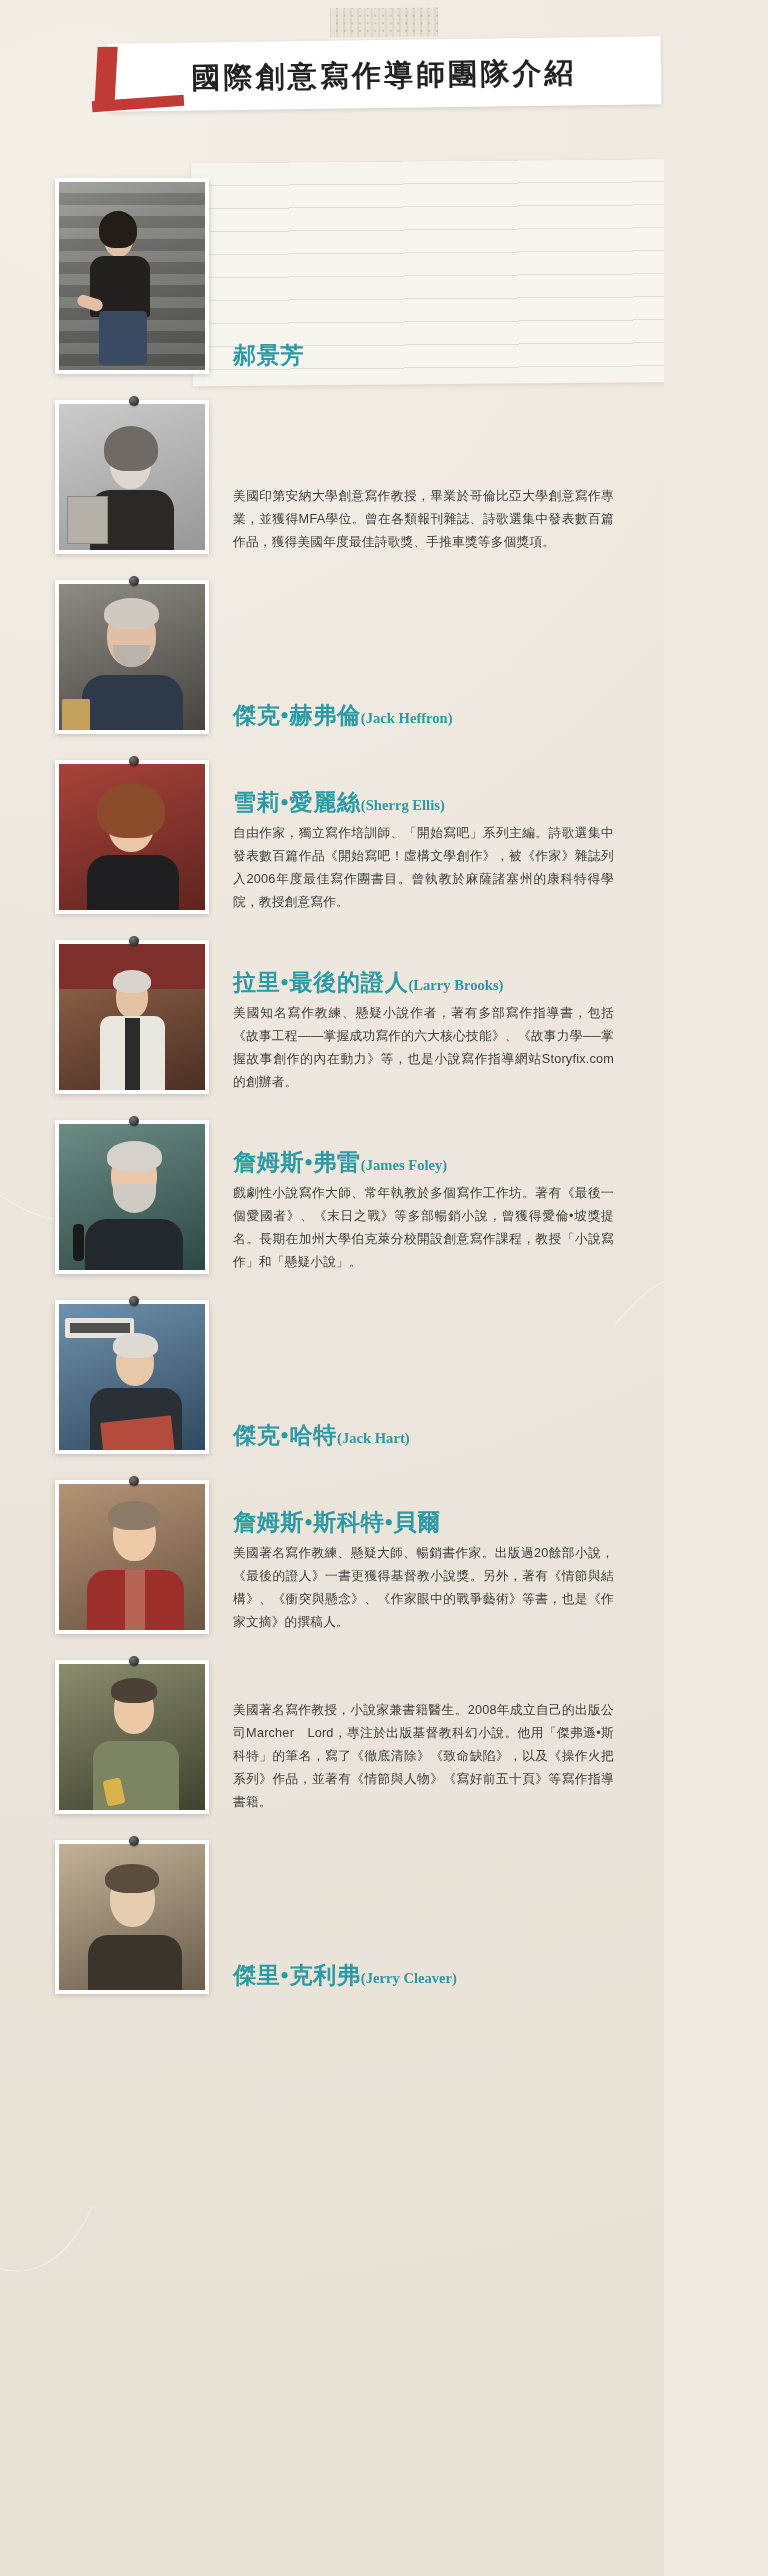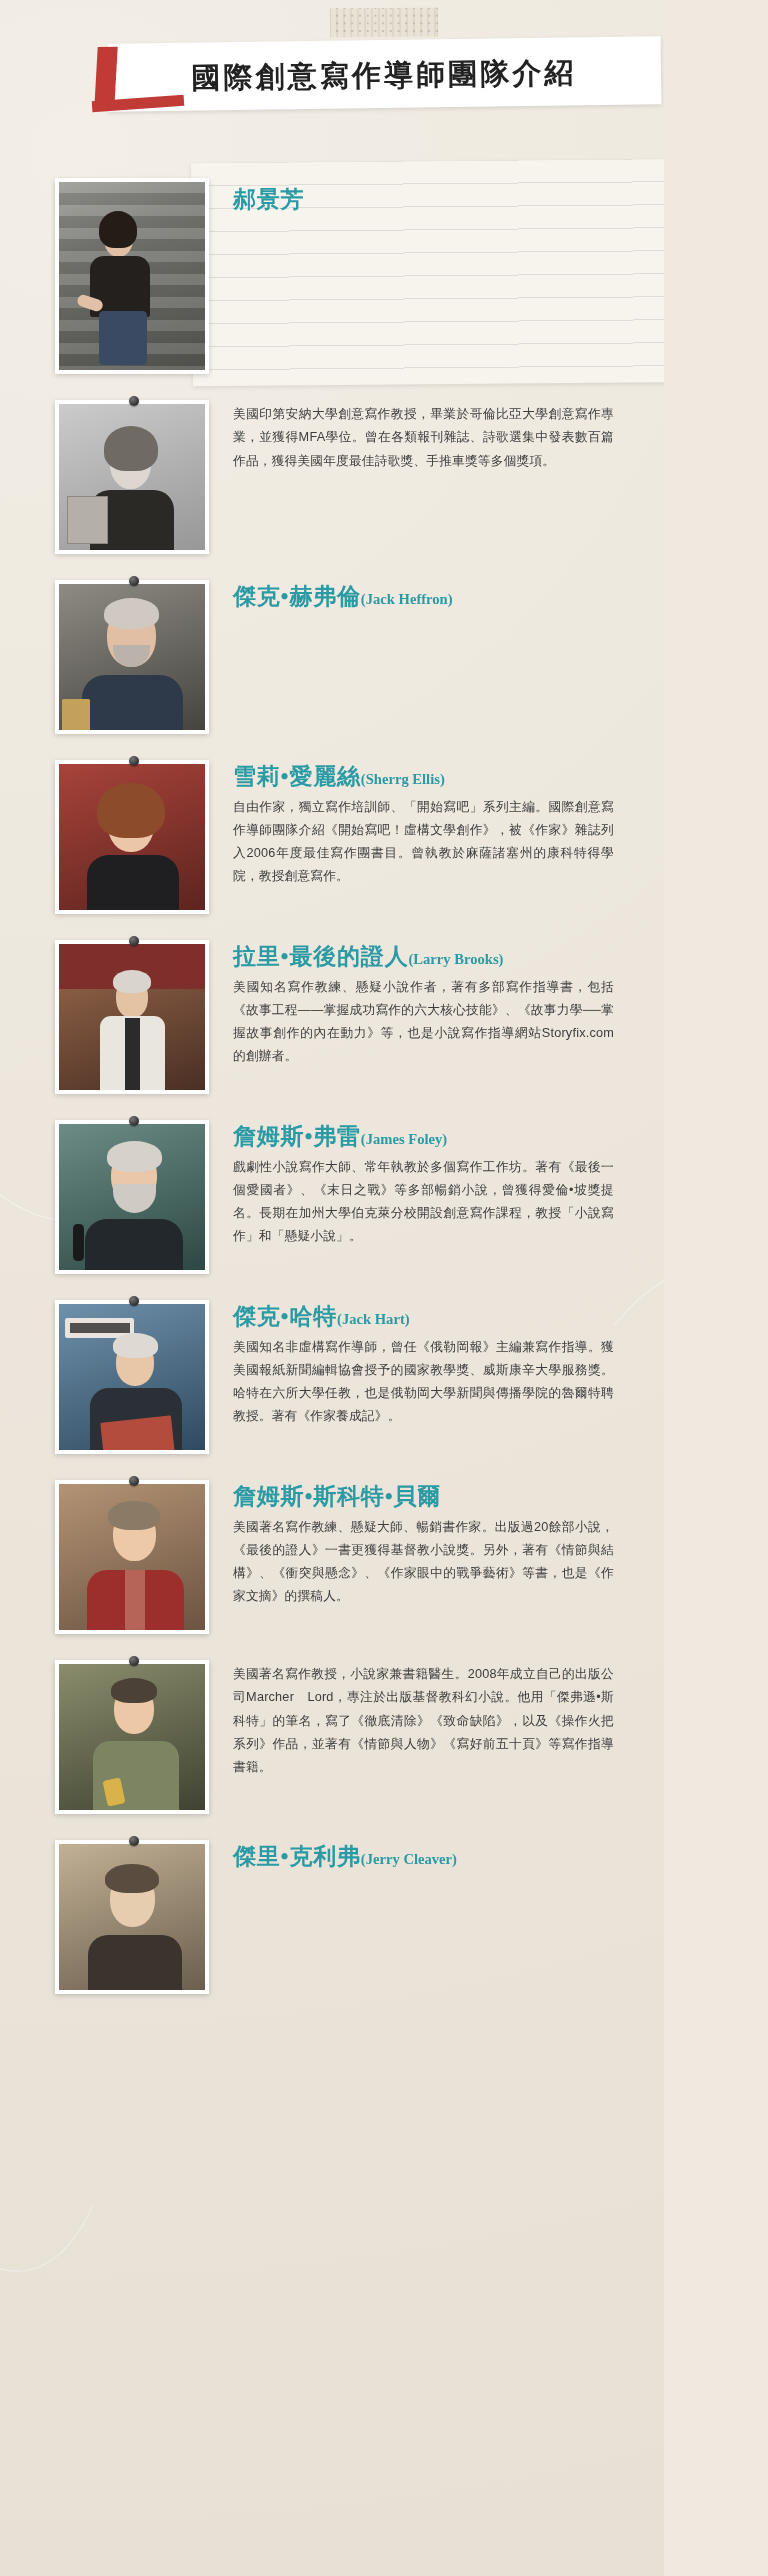"郝景芳" .profile { align-items: flex-start -> flex-end }
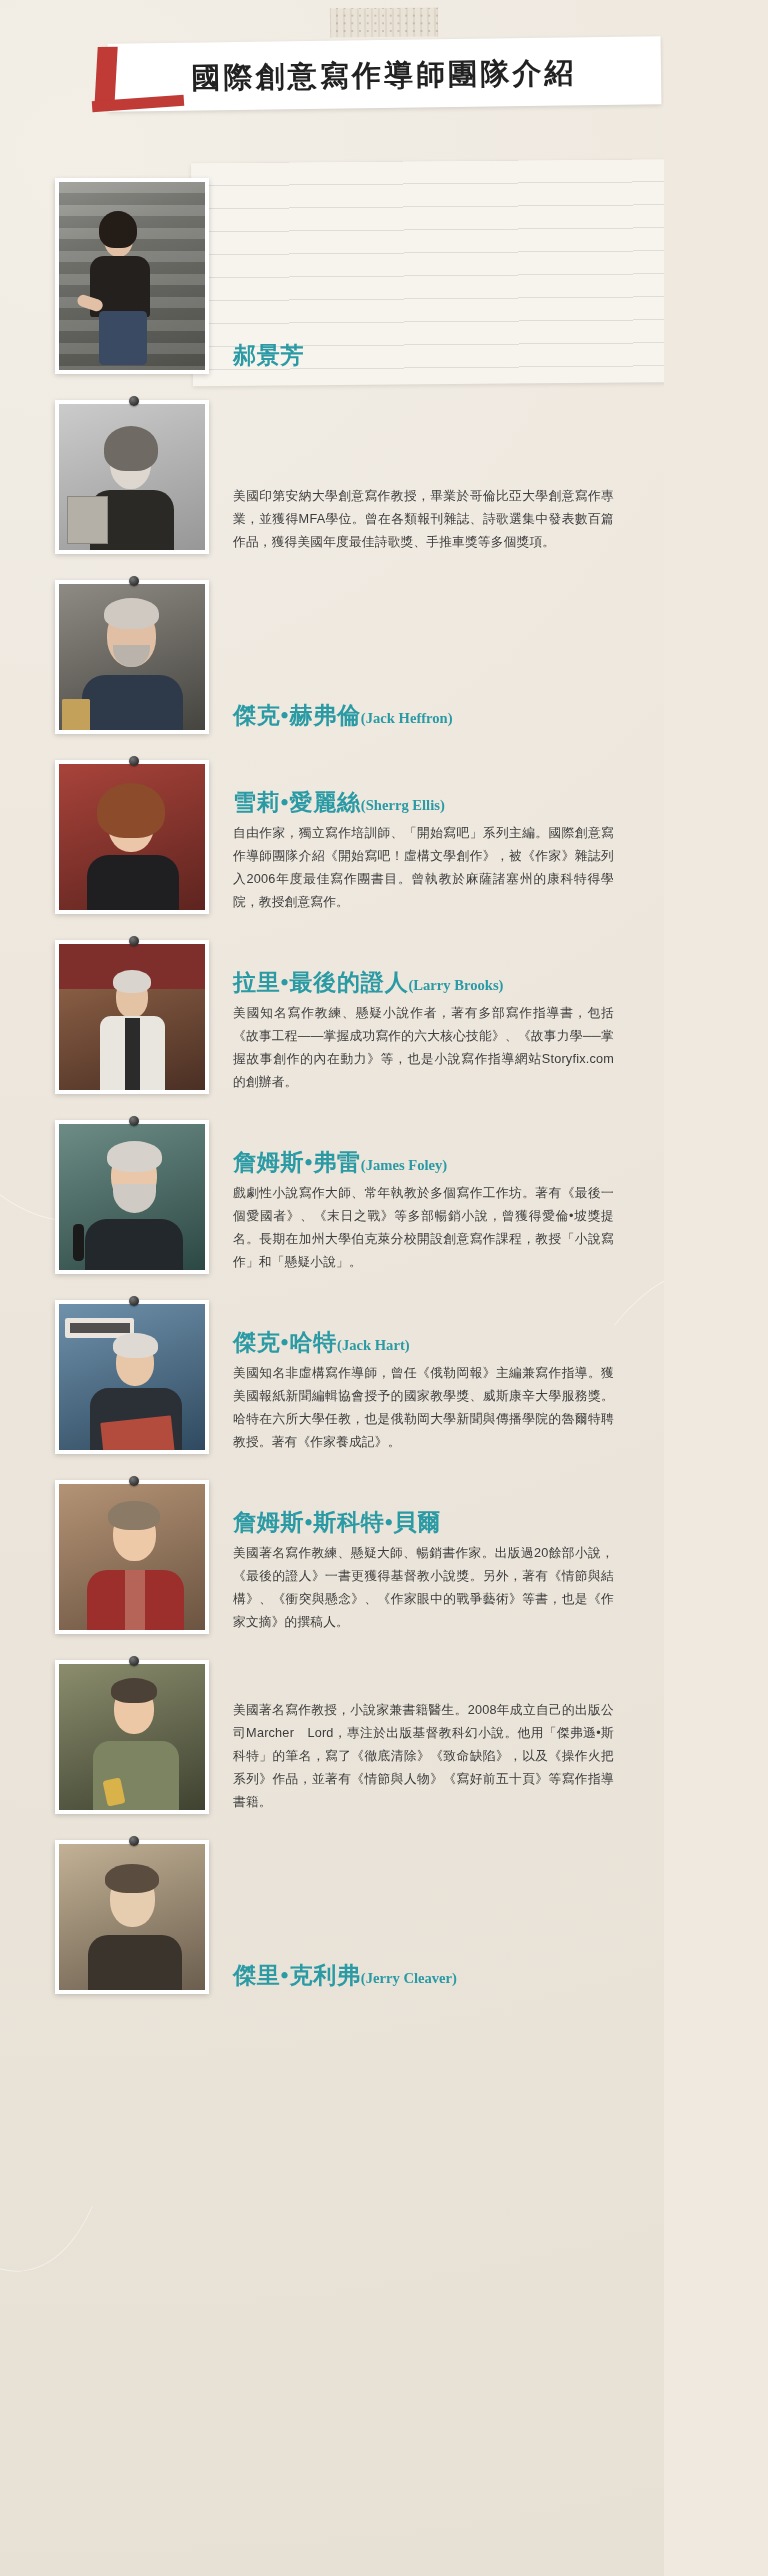"自由作家，獨立寫作培訓師、「開始寫吧」系列主編。國際創意寫作導師團隊介紹《開始寫" p.pbio { text: 國際創意寫作導師團隊介紹 -> 詩歌選集中發表數百篇作品 }
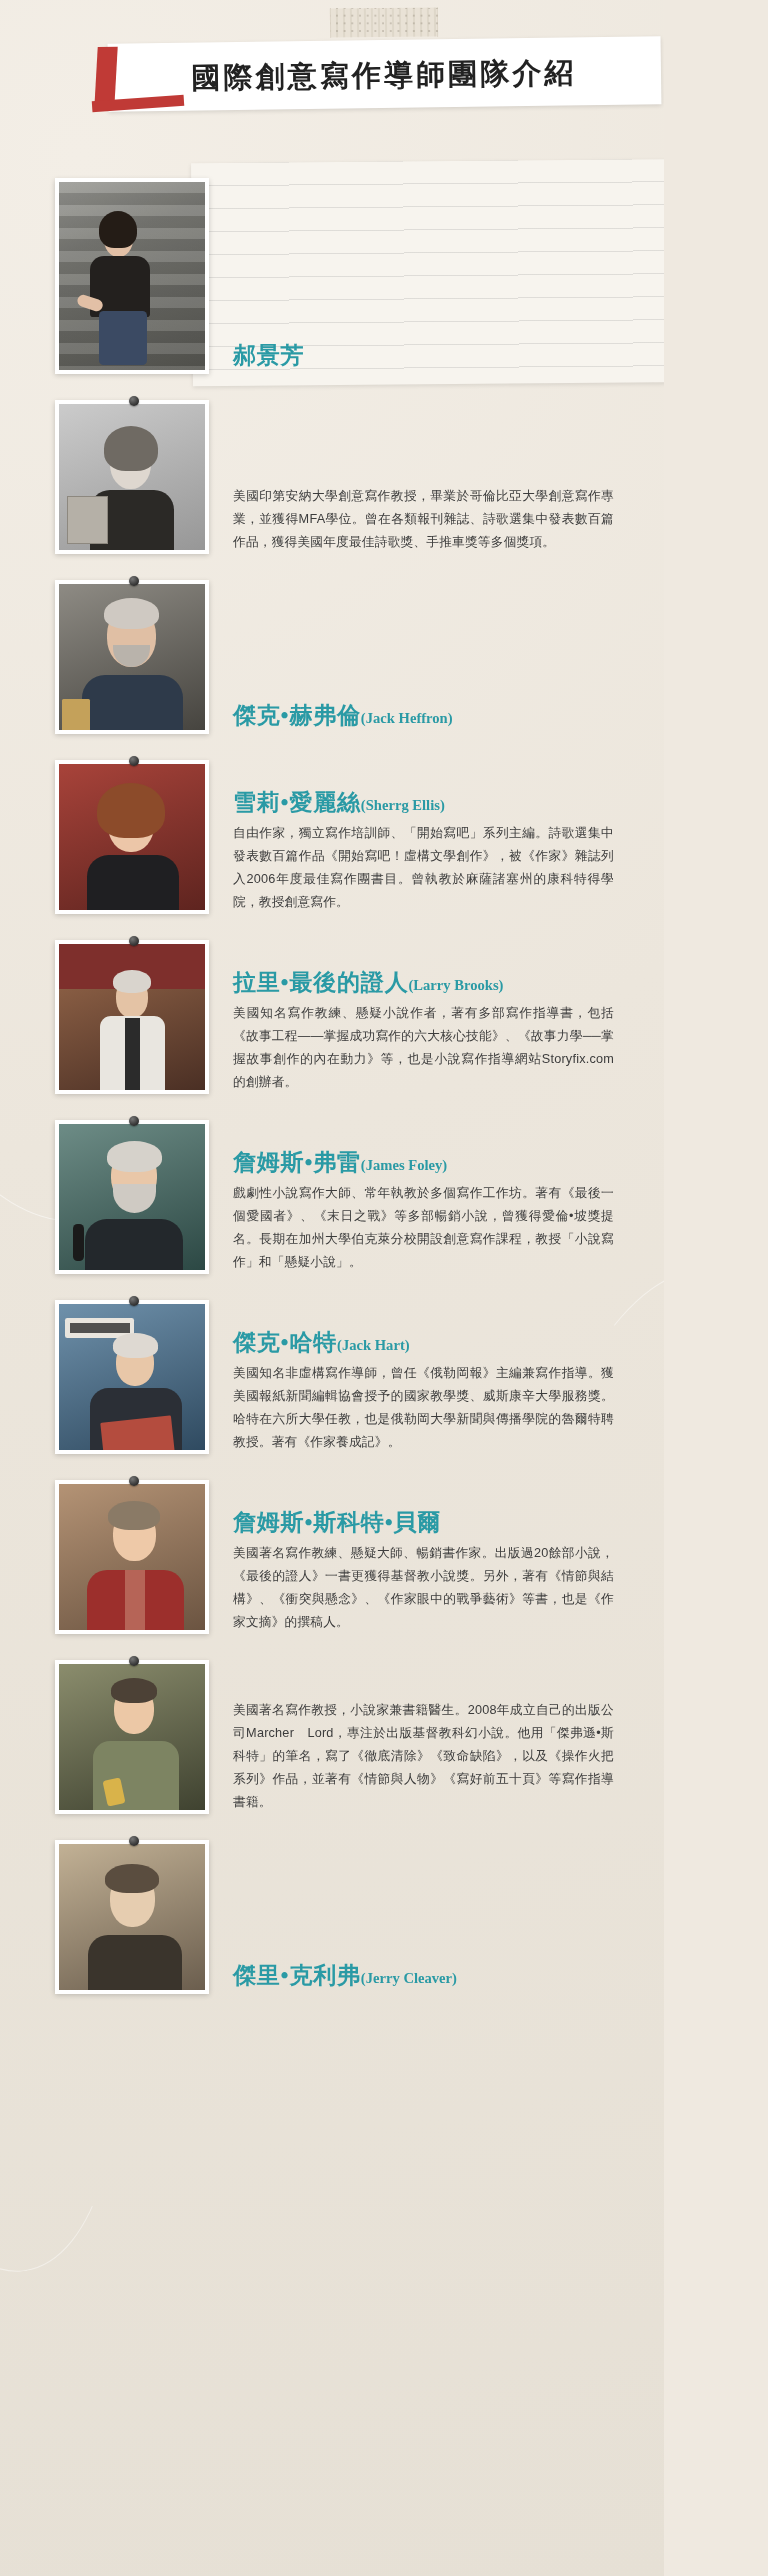"美國知名非虛構寫作導師，曾任《俄勒岡報》主編兼寫作指導。獲美國報紙新聞編輯協會授" p.pbio { html: <p>美國知名非虛構寫作導師，曾任《俄勒岡報》主編兼寫作指導。獲美國報紙新聞編輯協會授予的國家教學獎、威斯康辛大學服務獎。哈特在六所大學任教，也是俄勒岡大學新聞與傳播學院的魯爾特聘教授。著有《作家養成記》。</p> -> none }
